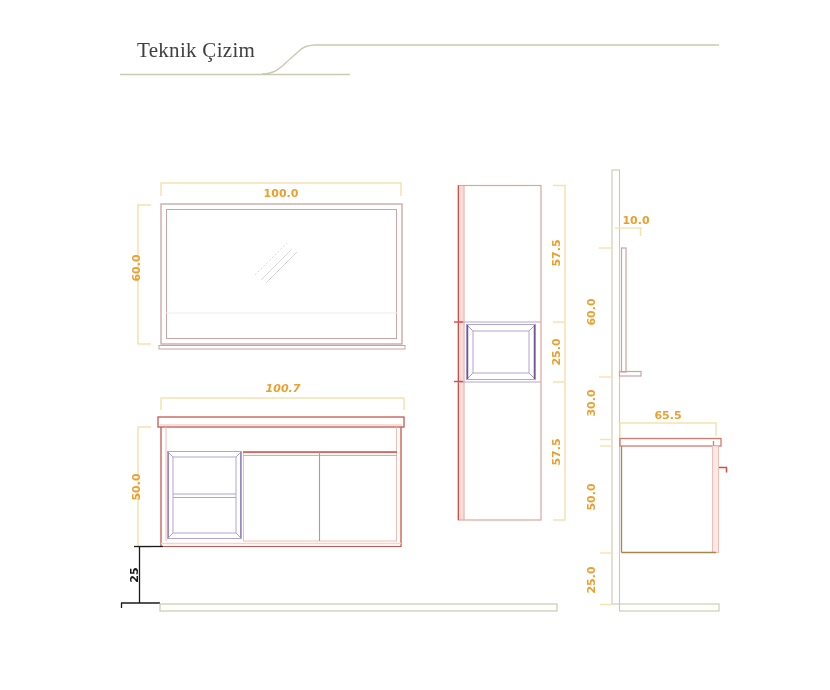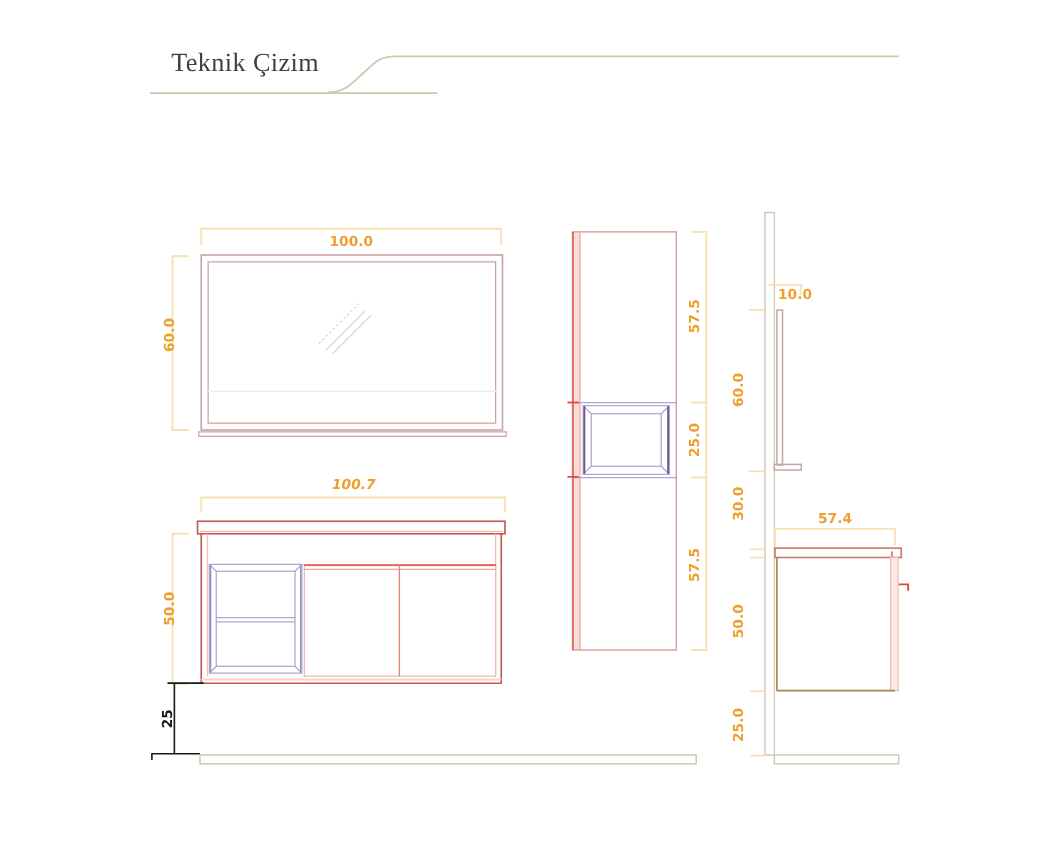"10.0" div.dim { margin-top: 16px -> none }
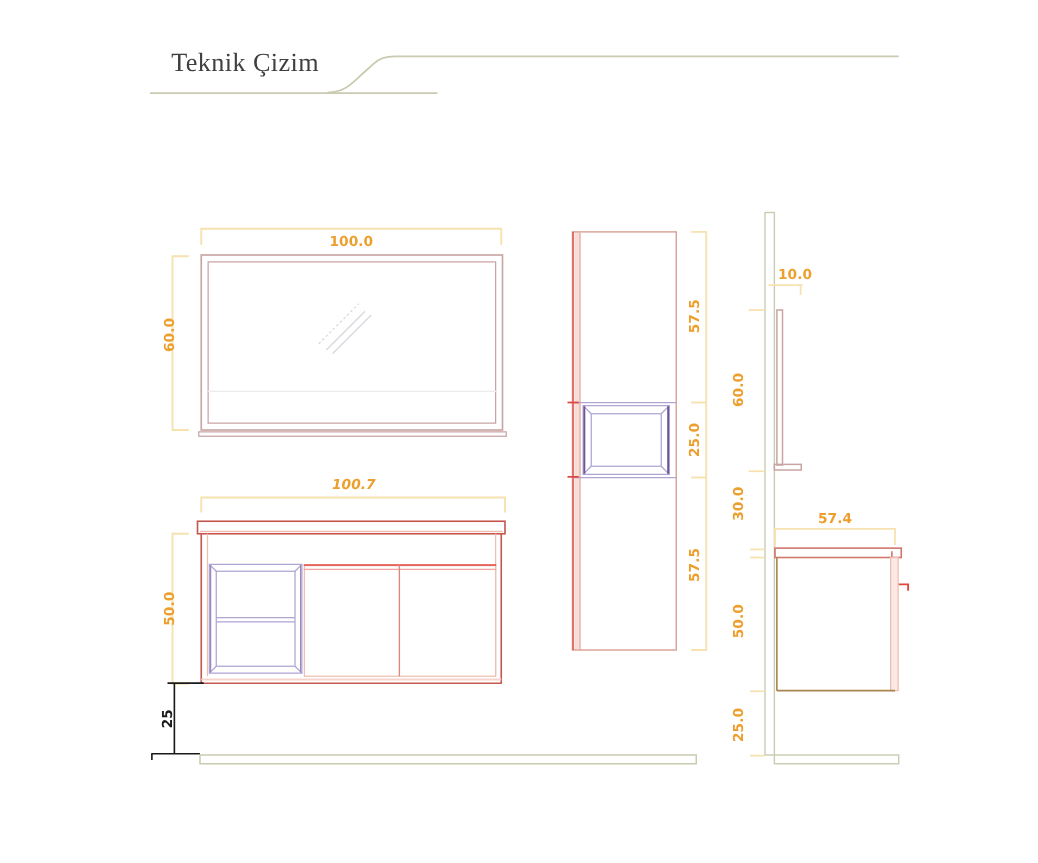"57.4" div.dim { text: 57.4 -> 65.5 }
